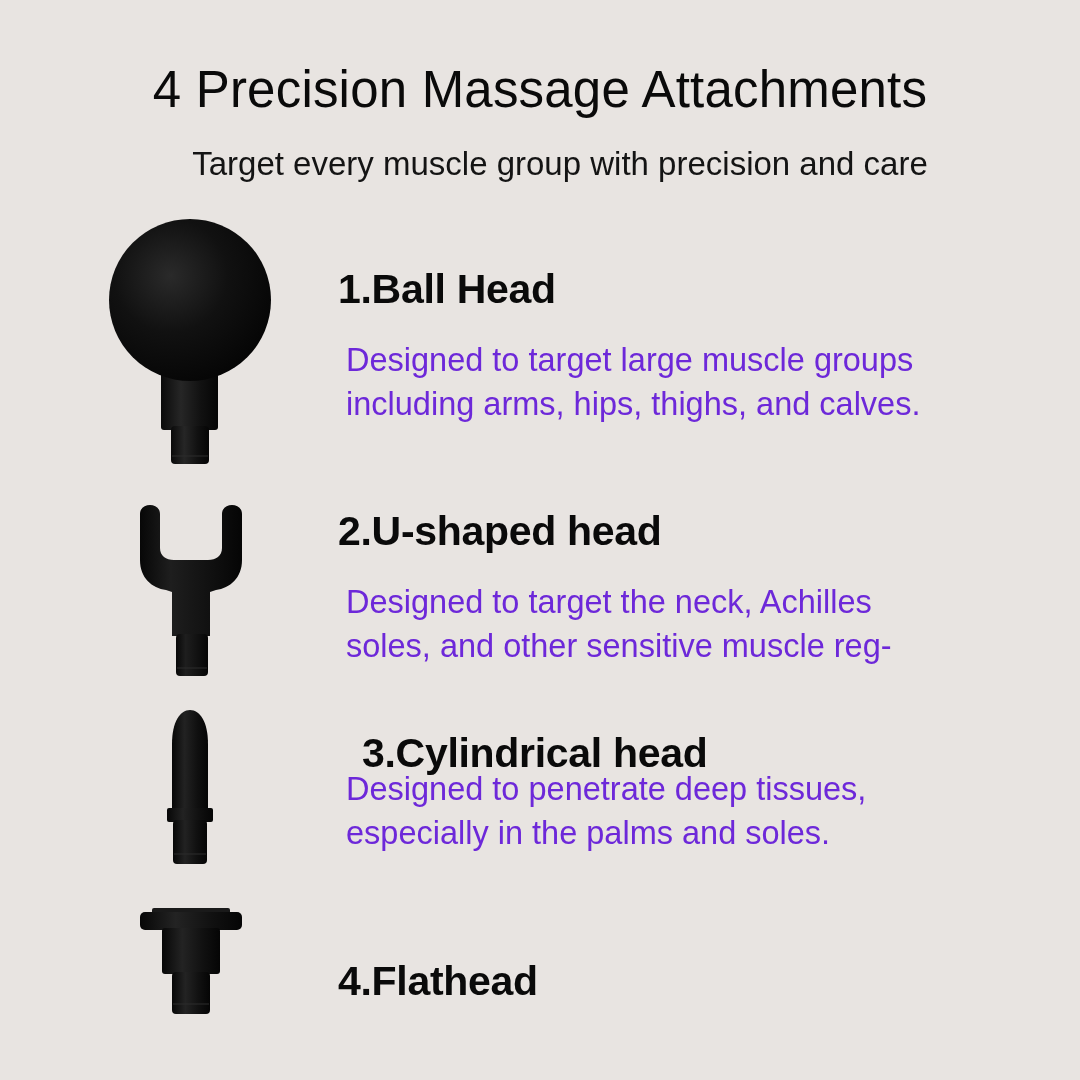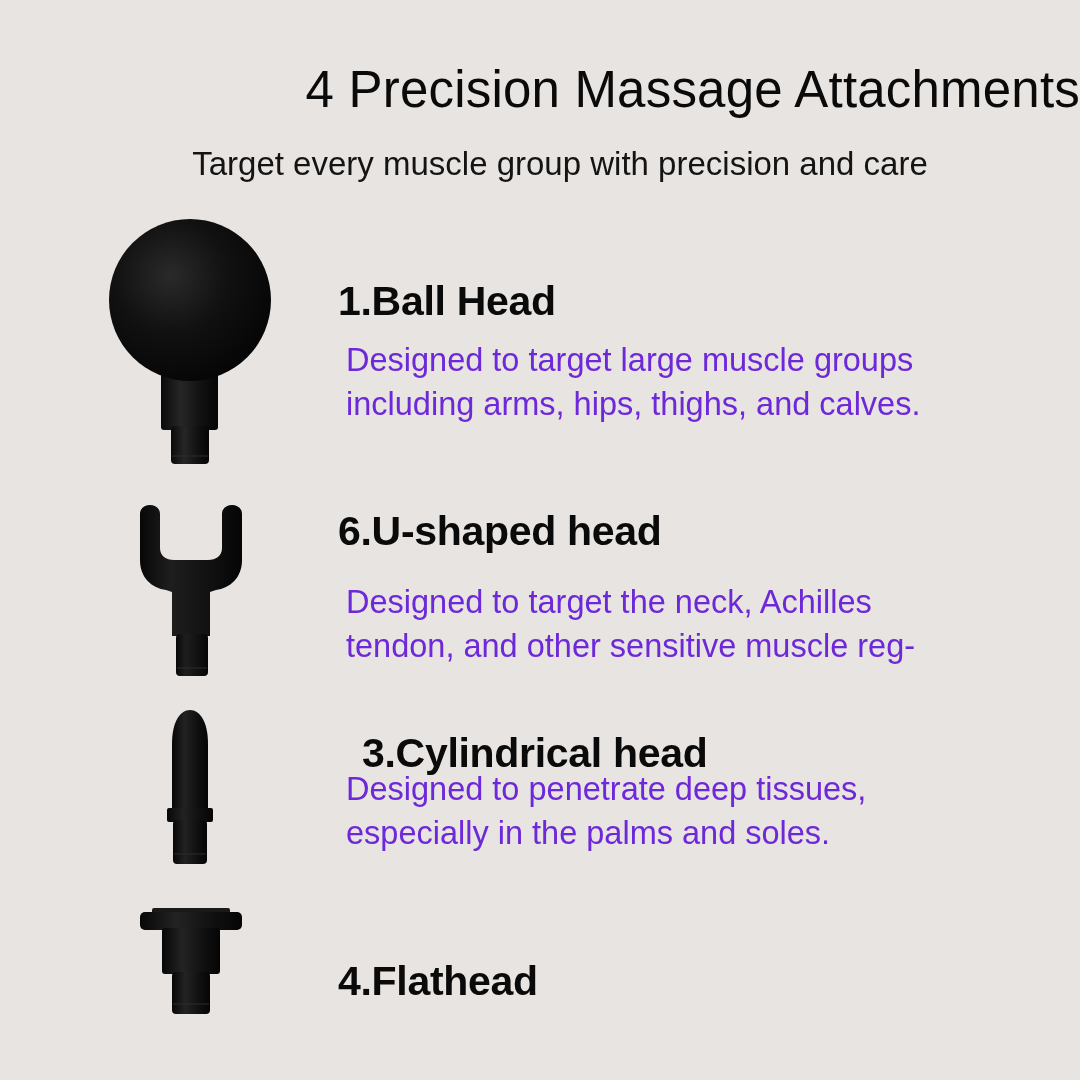"4 Precision Massage Attachments" .title { text-align: right -> center }
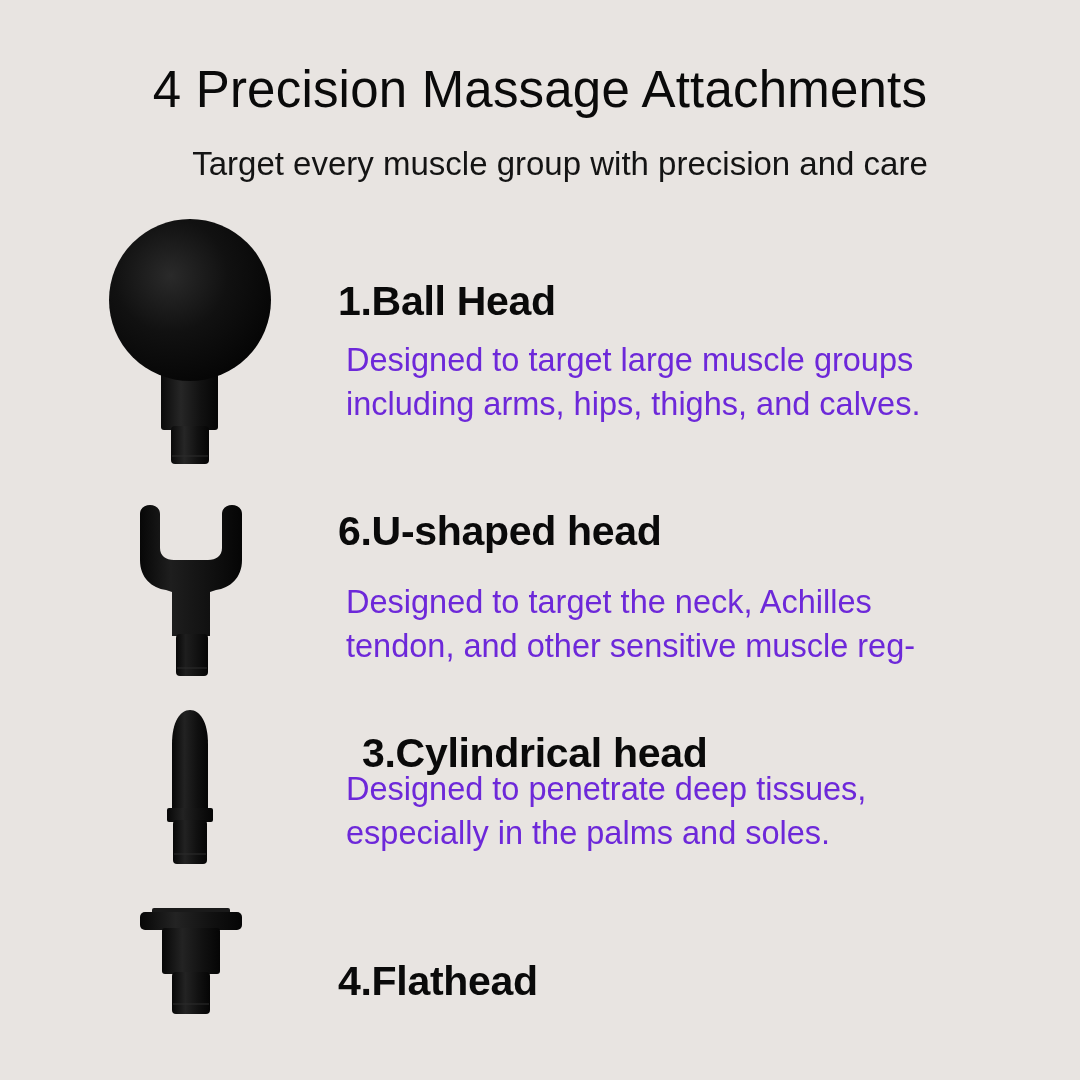"1.Ball Head" h2.item-title { top: 278px -> 266px }
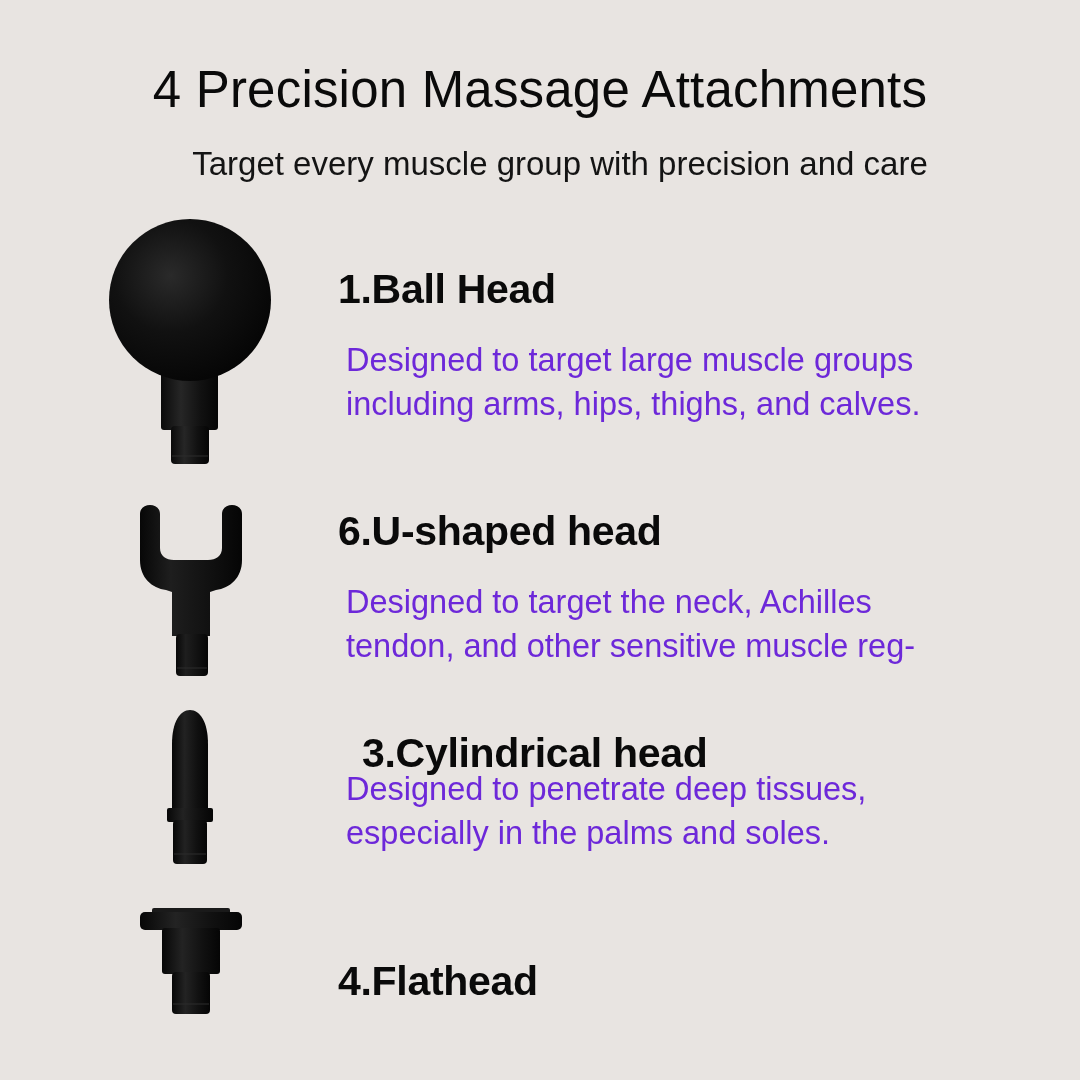"6.U-shaped head" h2.item-title { text: 6.U-shaped -> 2.U-shaped }
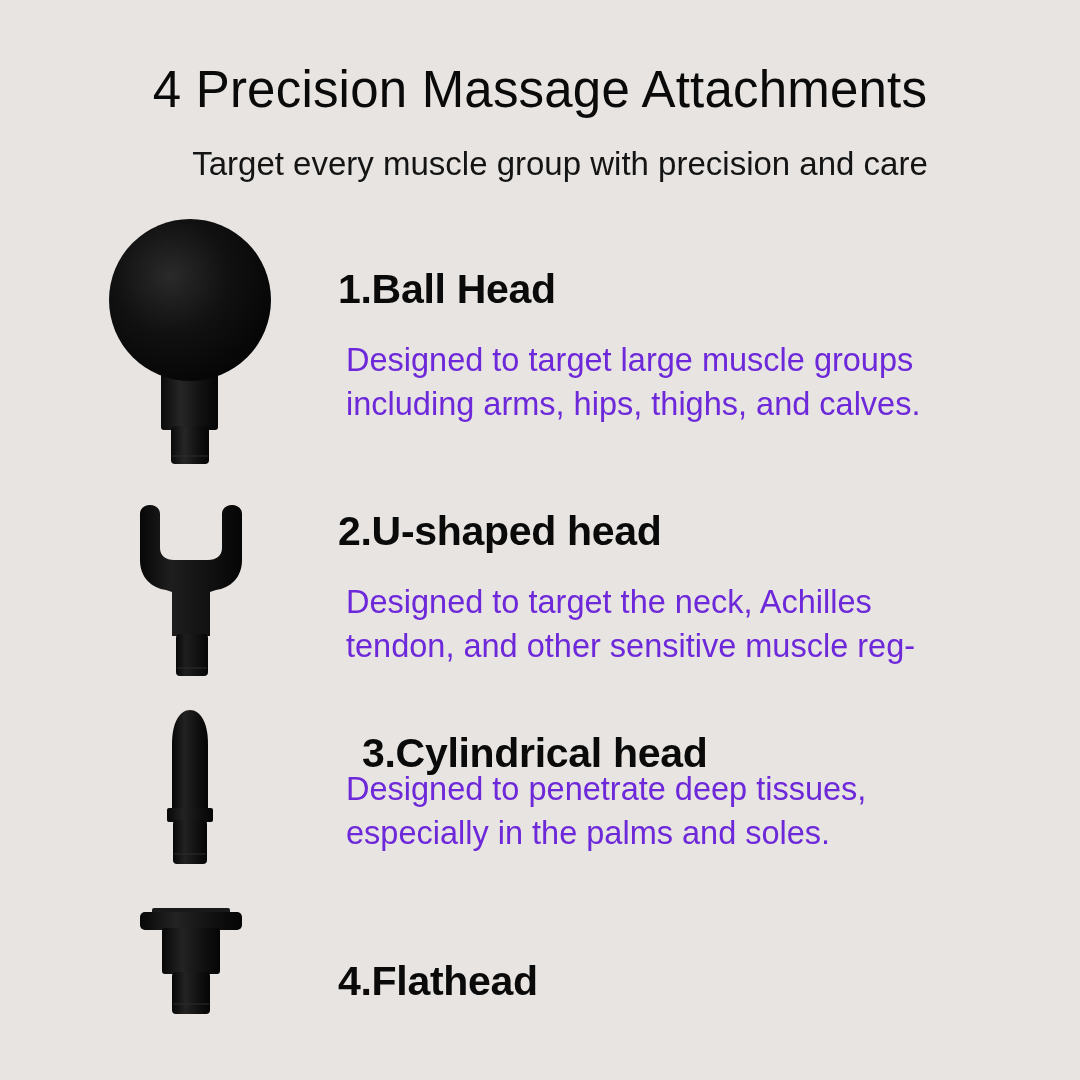"Designed to target the neck," p.item-desc { text: tendon -> soles }
